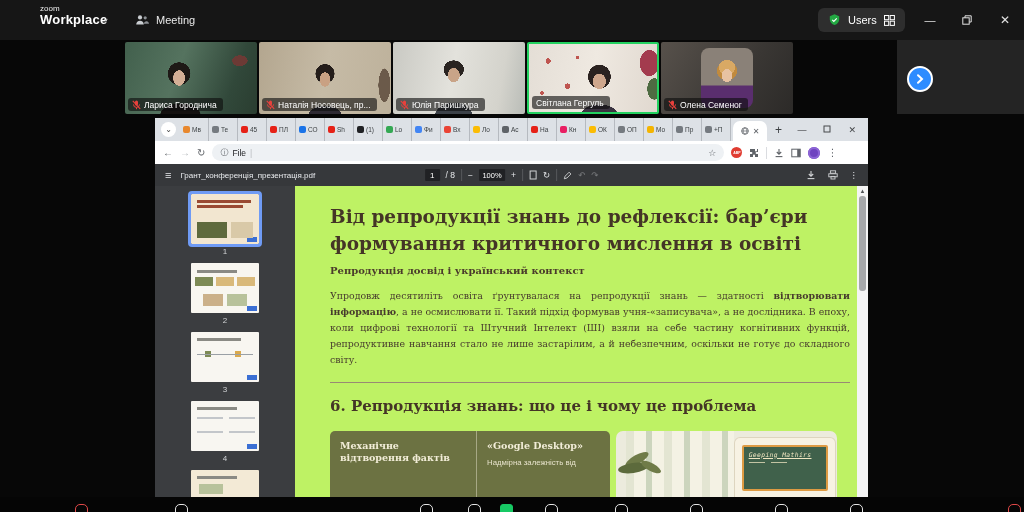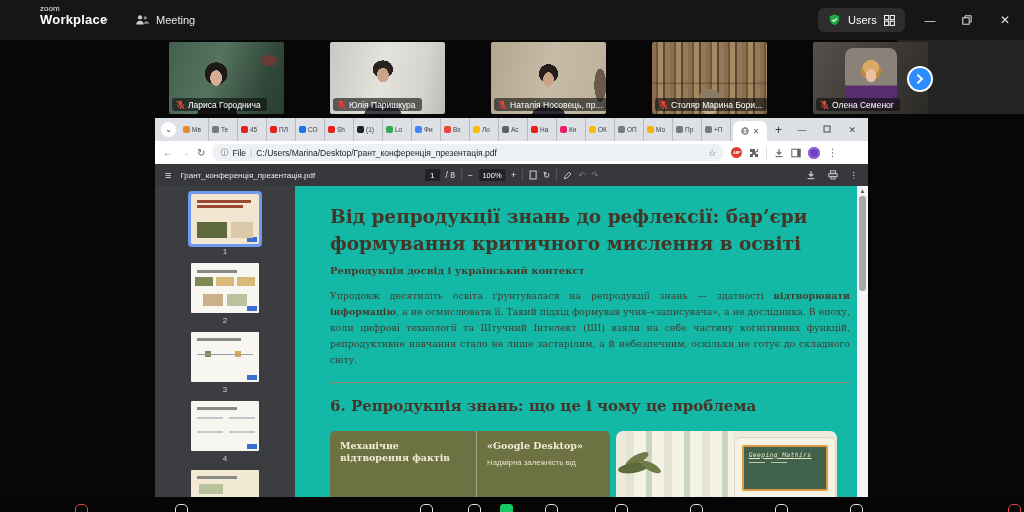"Лариса Городнича" .tile { margin-left: 44px -> none; width: 115px -> 132px }
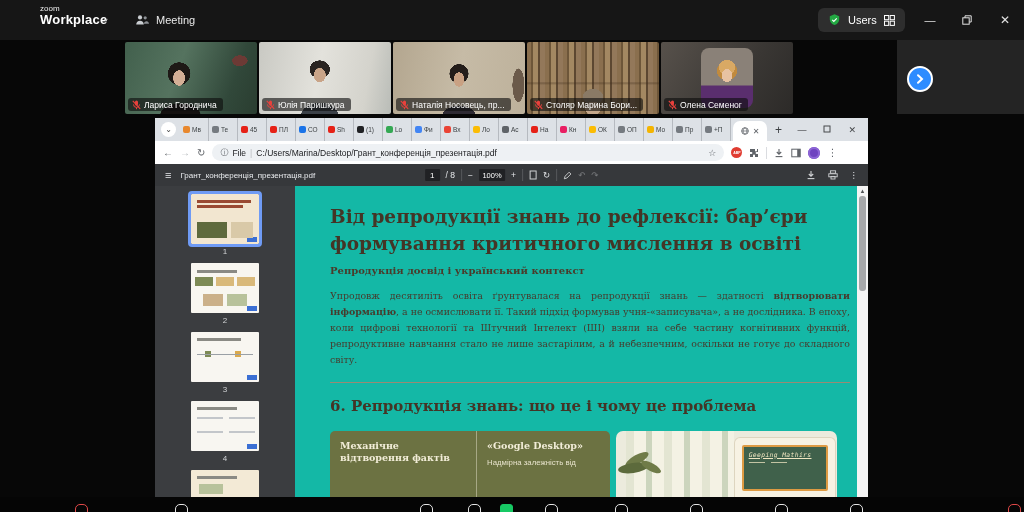"Юлія Паришкура" div.tile { order: before "Наталія Носовець, пр..." -> after "Наталія Носовець, пр..." }
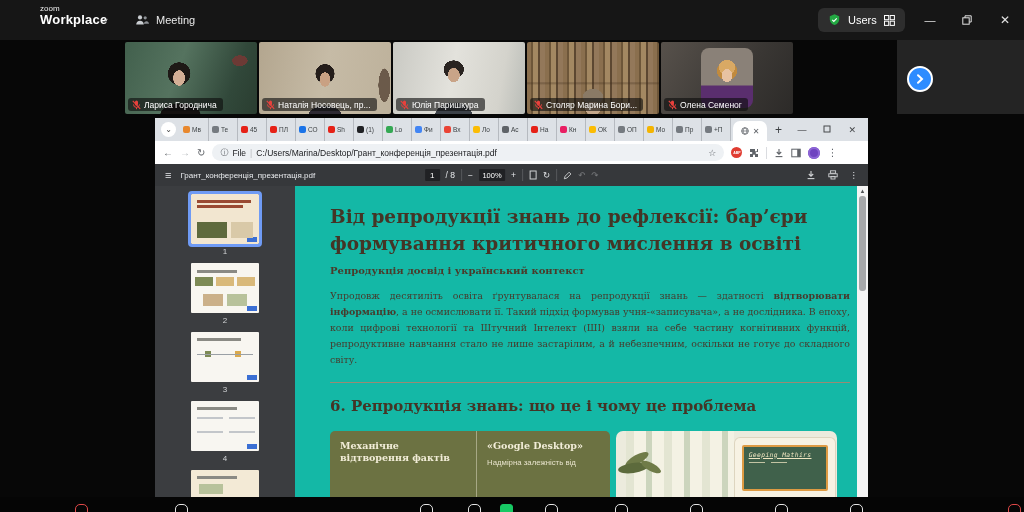"Світлана Гергуль" div.tile { html: none -> <div> <div> <span>Світлана Гергуль</span> </div> </div> }
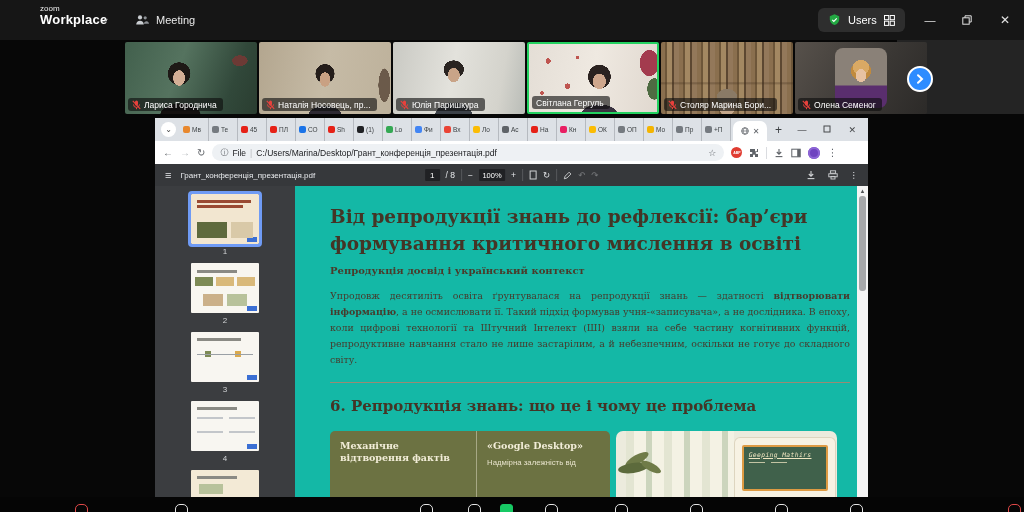"Столяр Марина Бори..." div.tile { html: <div> <div> <span> <svg> <rect></rect> <path></path> <line></line> <line></line> </svg> </span> <span>Столяр Марина Бори...</span> </div> </div> -> none }
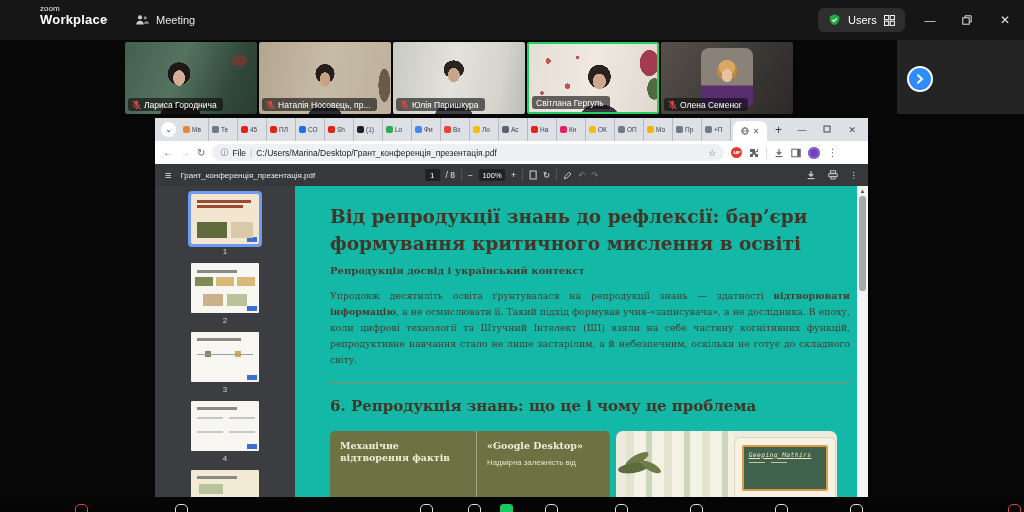"C:/Users/Marina/Desktop/Грант_конференці" span.path { html: <span>C:/Users/Marina/Desktop/Грант_конференція_презентація.pdf</span> -> none }
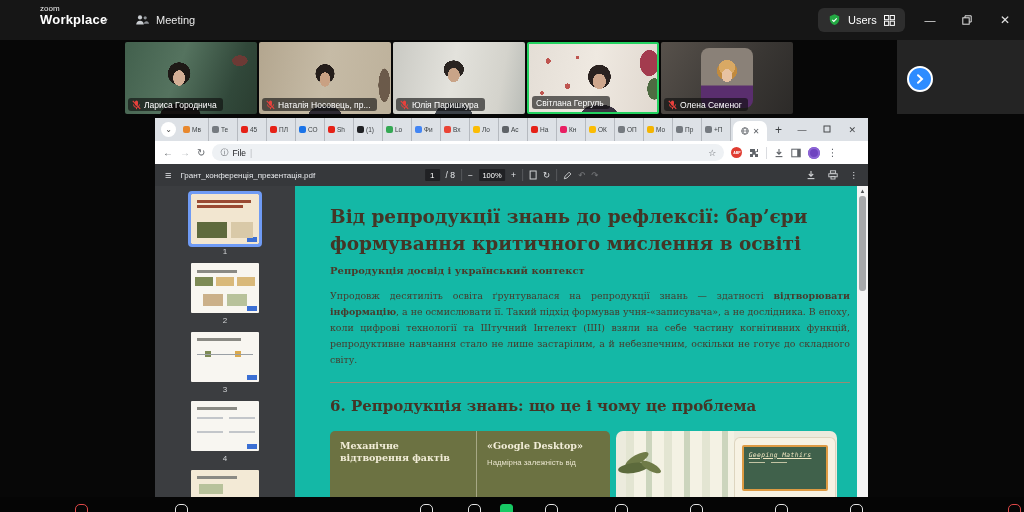"Від репродукції знань до рефлексії:" .pdfpage { background: #14b8a6 -> #bef264 }
